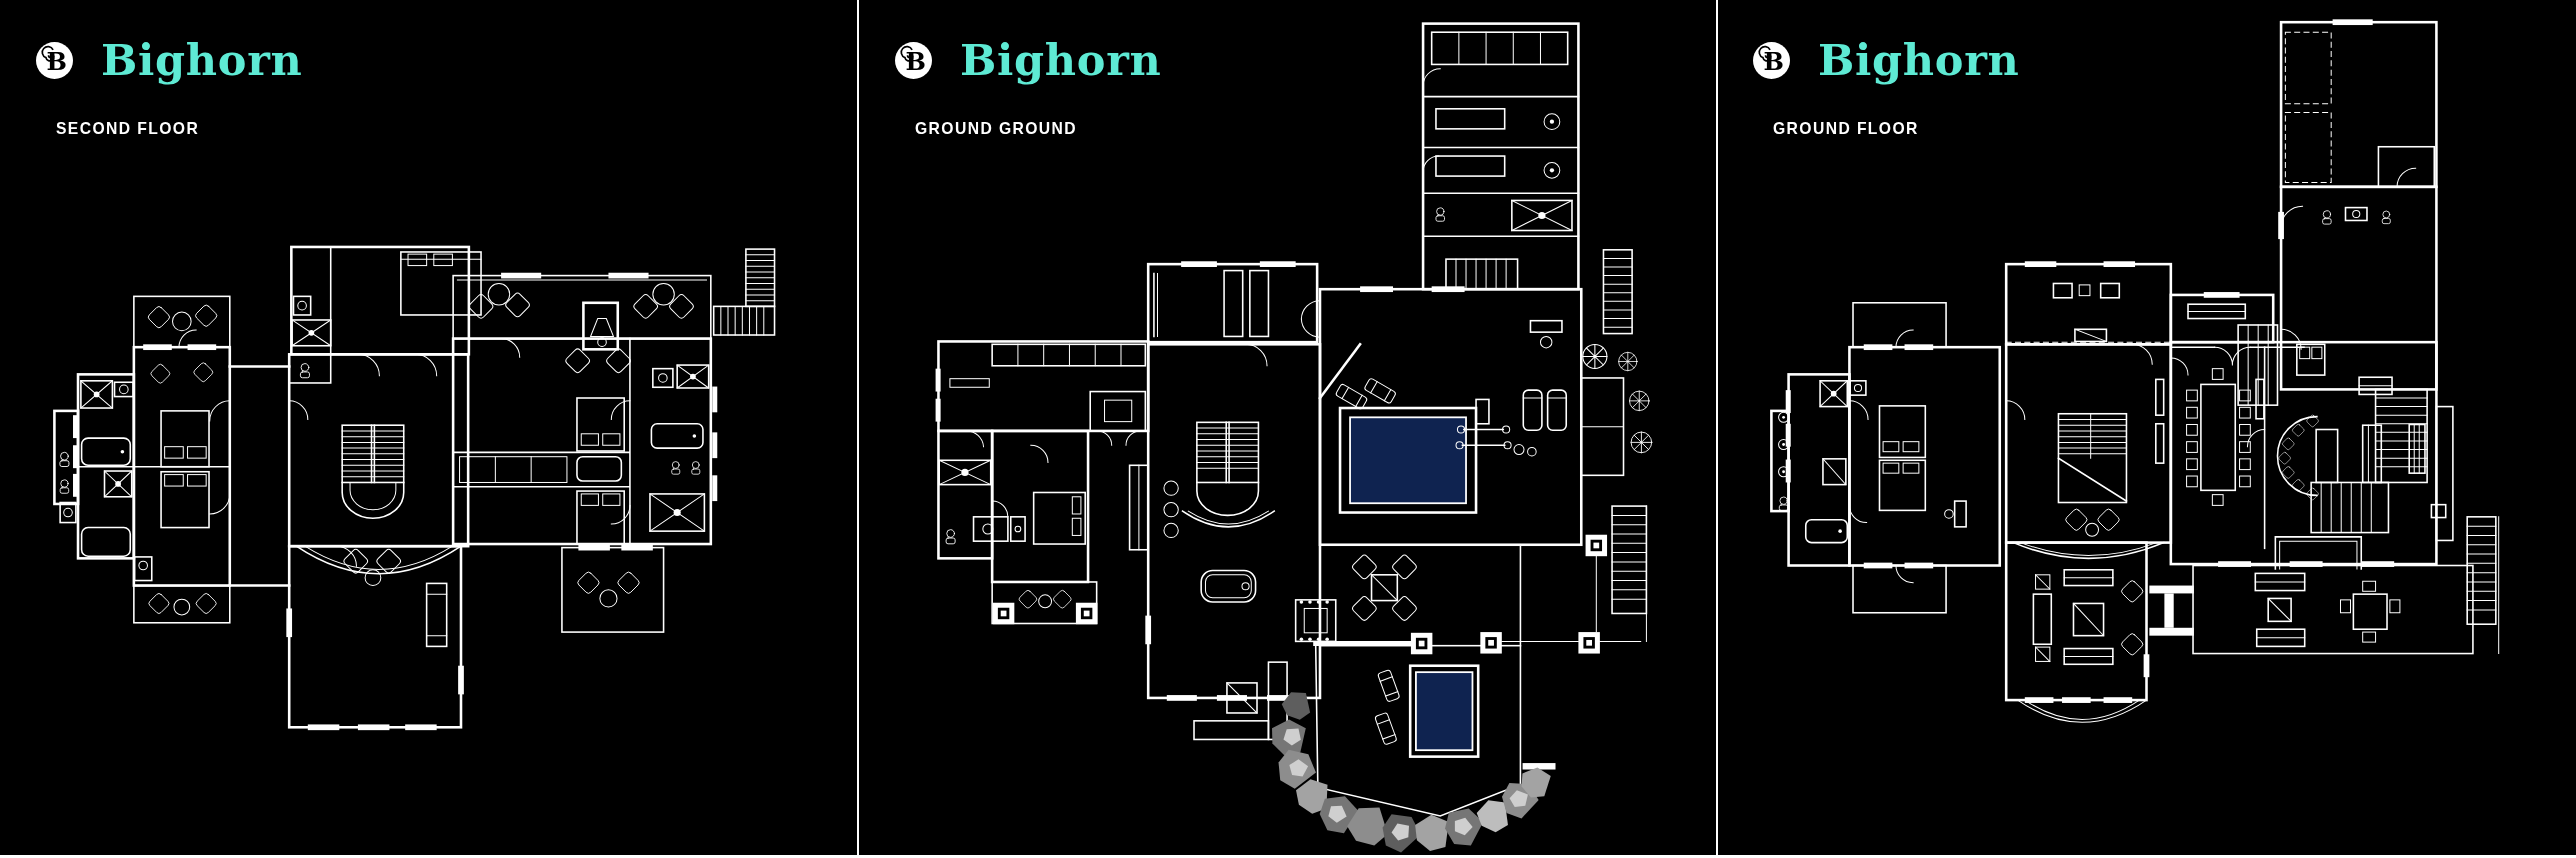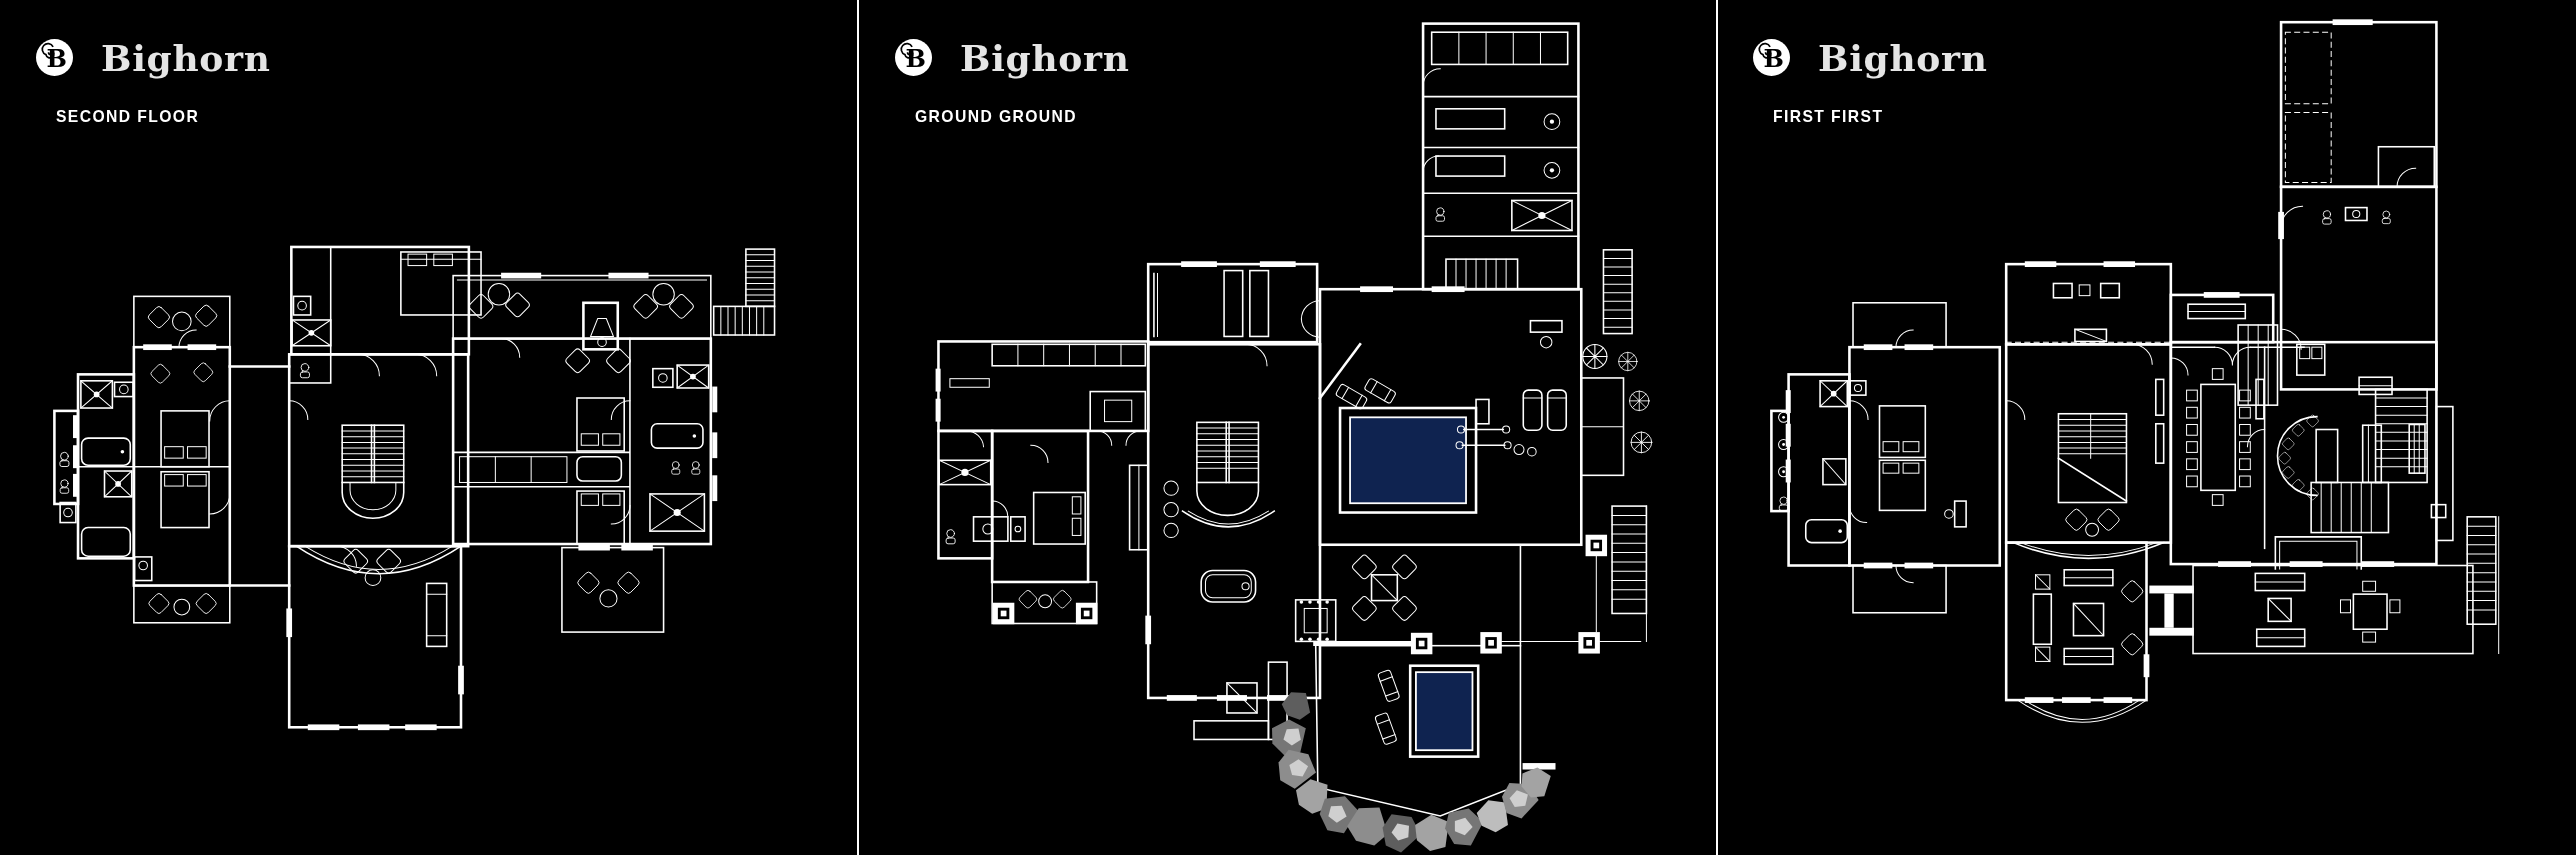"Bighorn" .wordmark { color: #e5e5e5 -> #5eead4; font-size: 36px -> 43px }
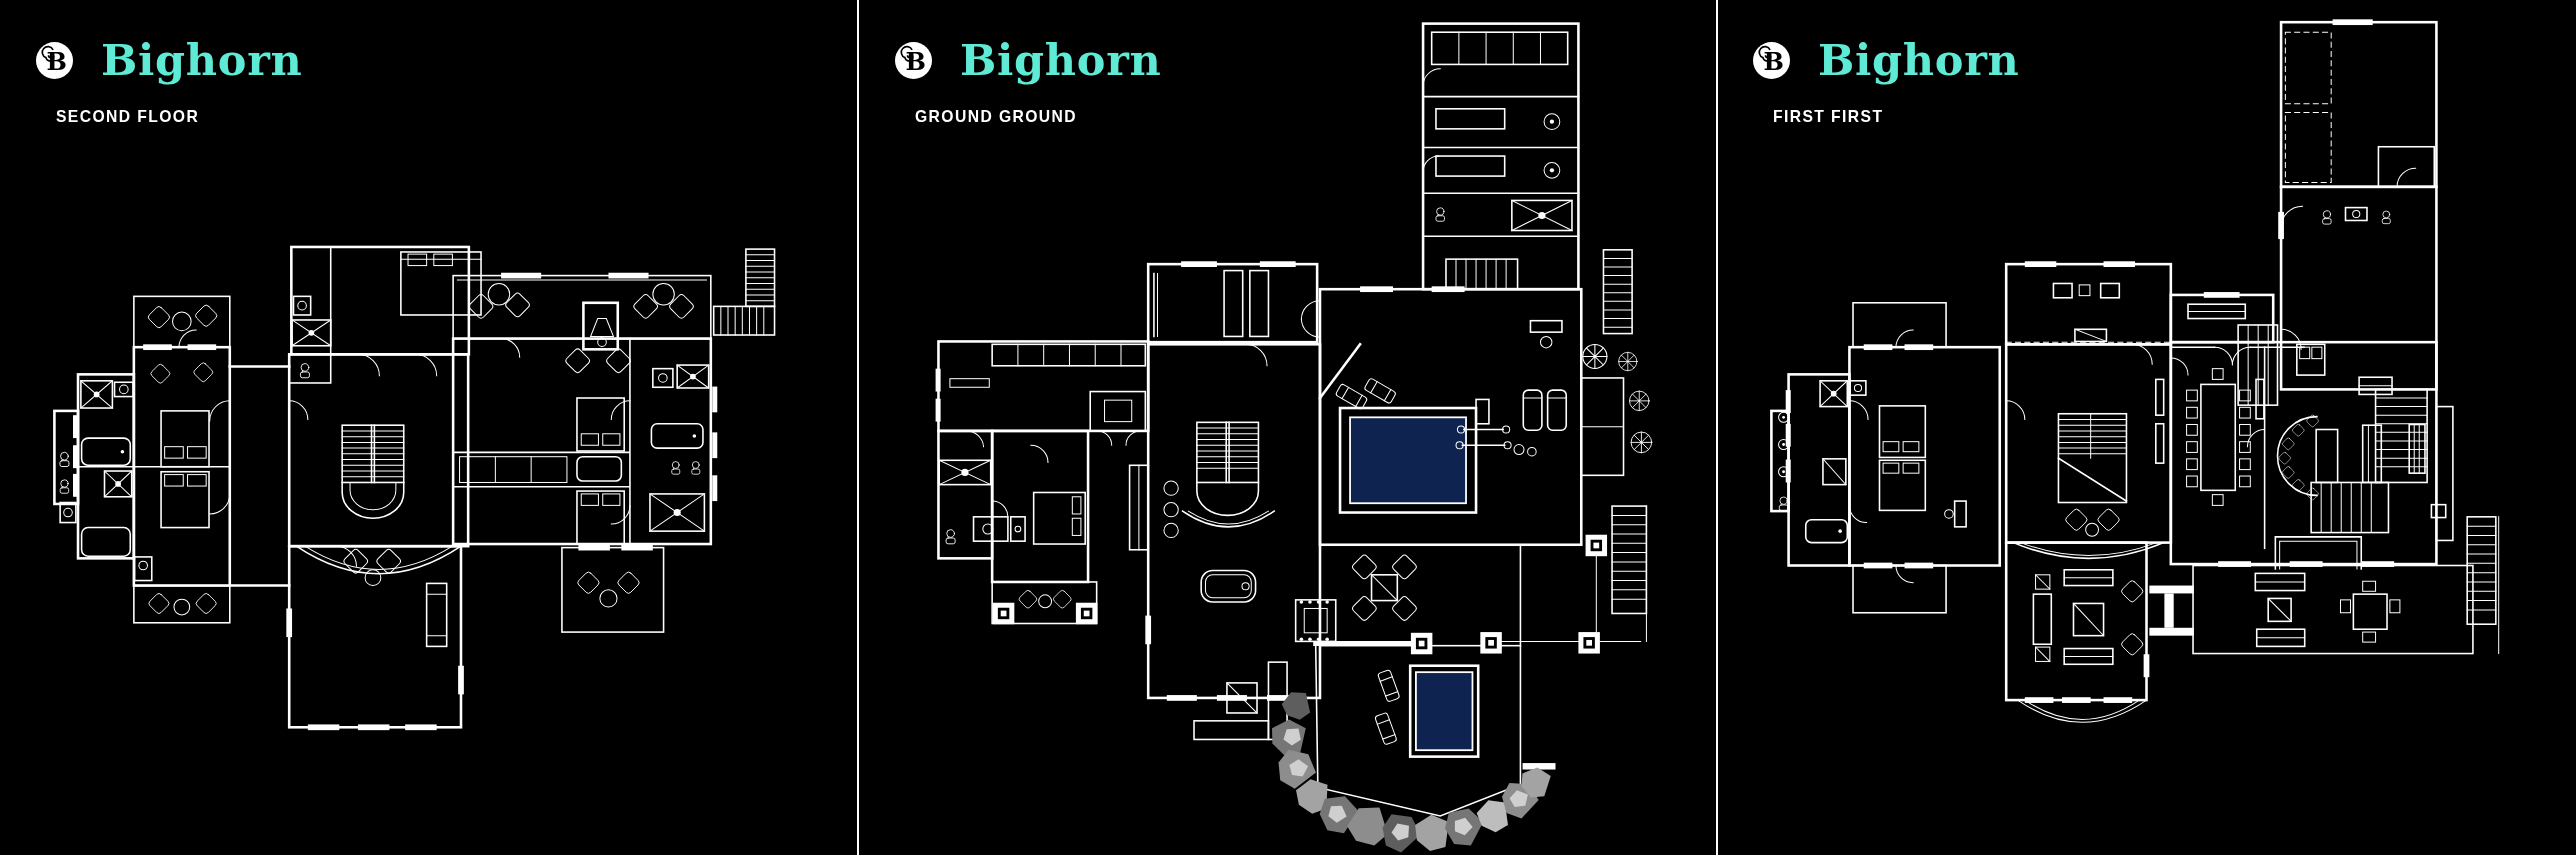"SECOND FLOOR" .floor-label { top: 108px -> 120px }
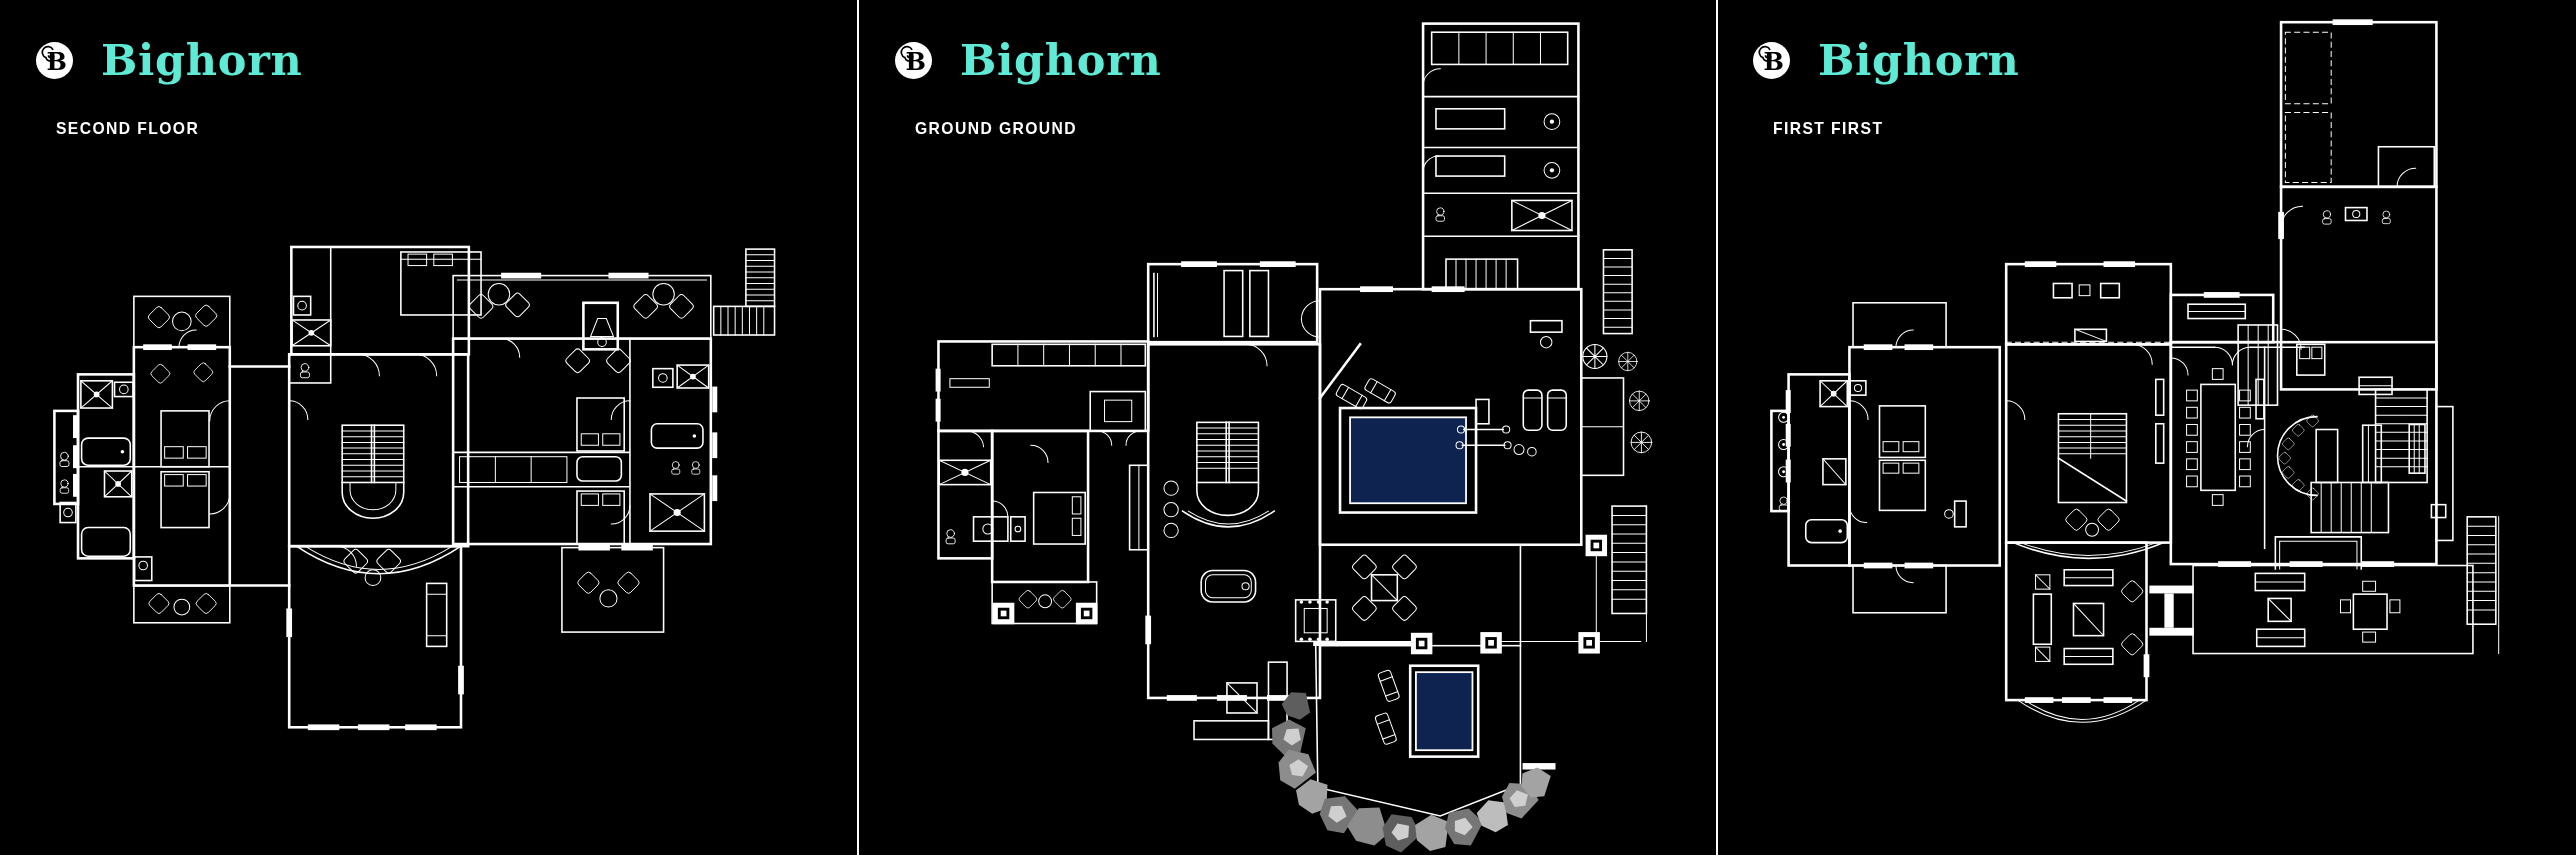"FIRST FIRST" div.floor-label { text: FIRST FIRST -> GROUND FLOOR }
